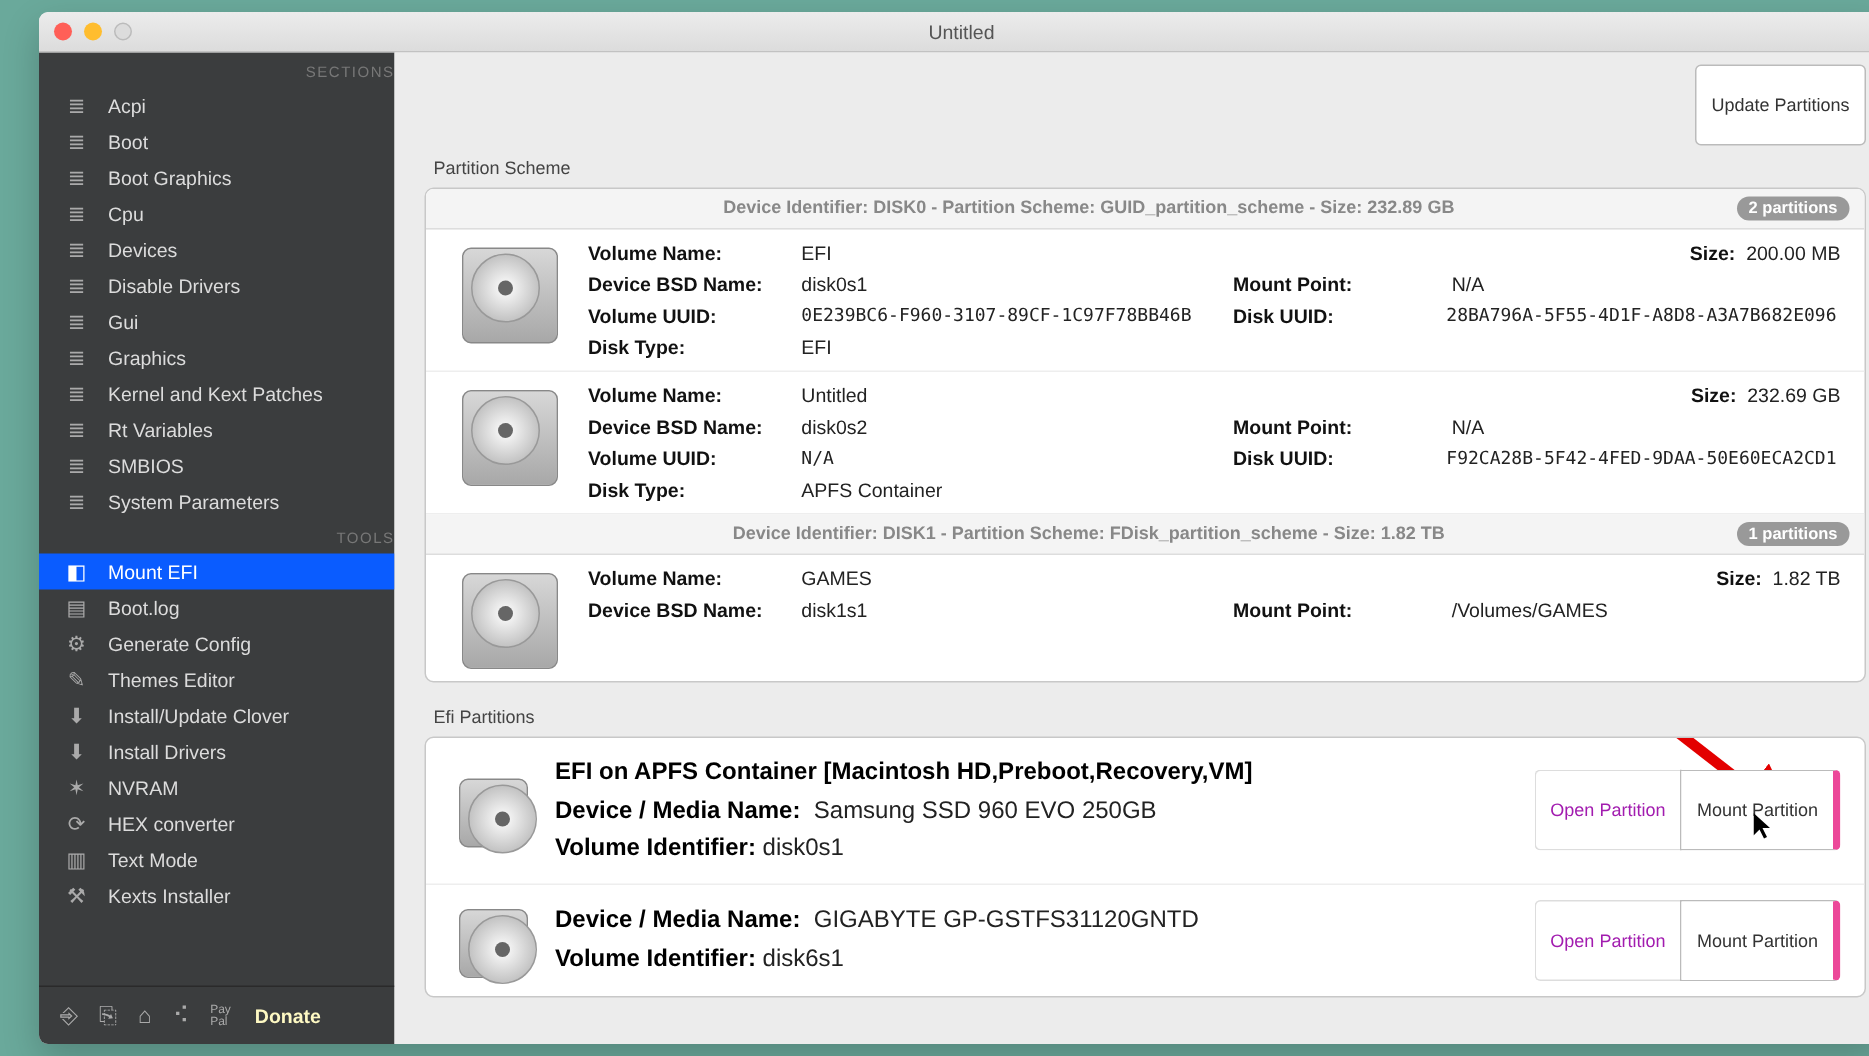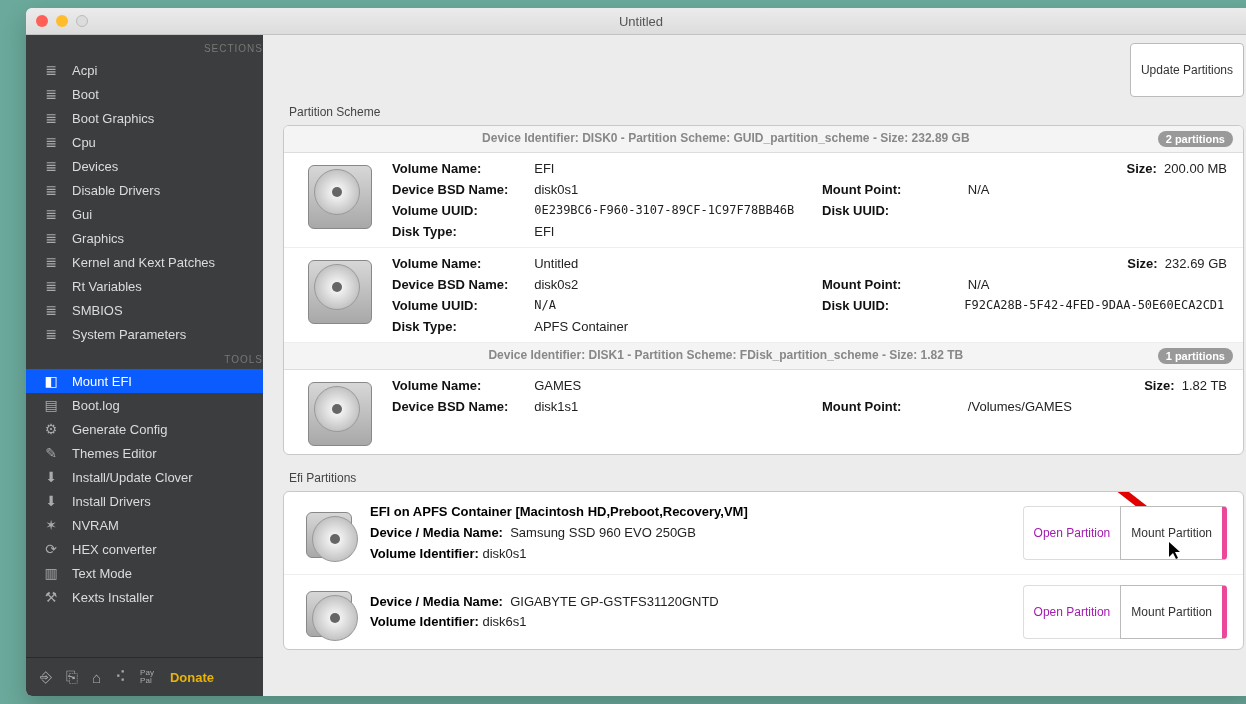"28BA796A-5F55-4D1F-A8D8-A3A7B682E096" span.mono { html: none -> <span>28BA796A-5F55-4D1F-A8D8-A3A7B682E096</span> }
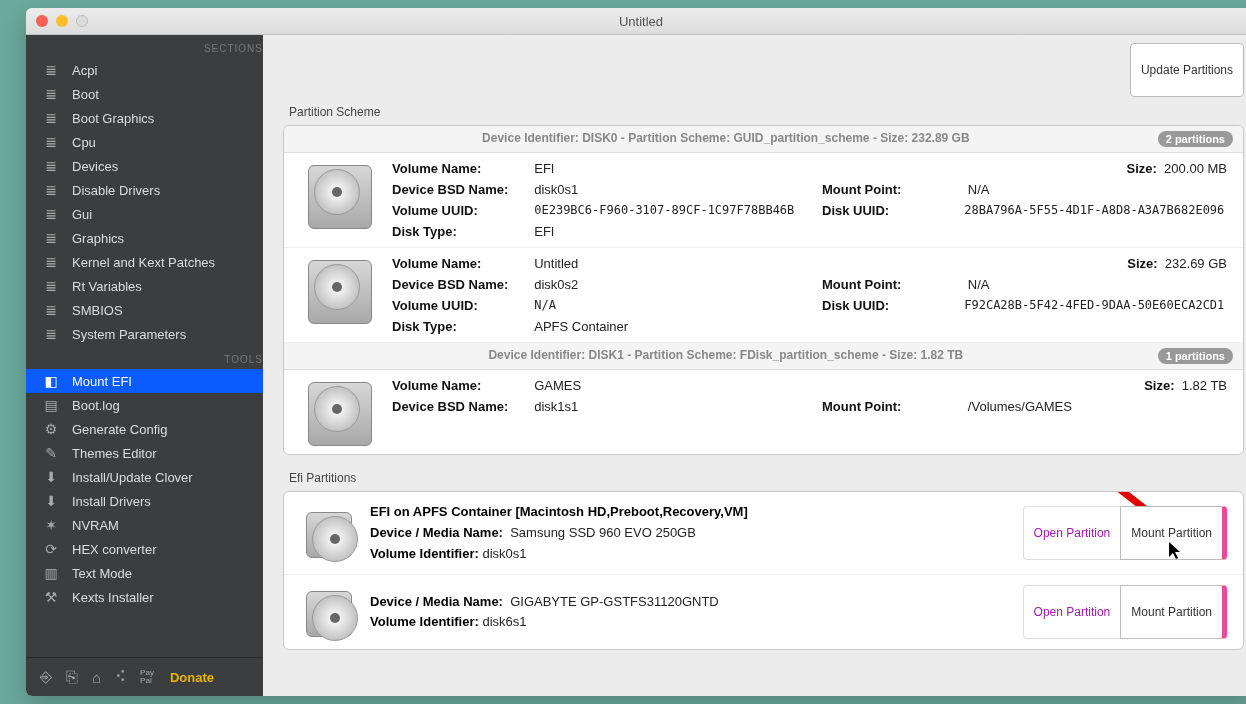"EFI on APFS Container [Macintosh" .efinfo { font-size: 13px -> 16px }
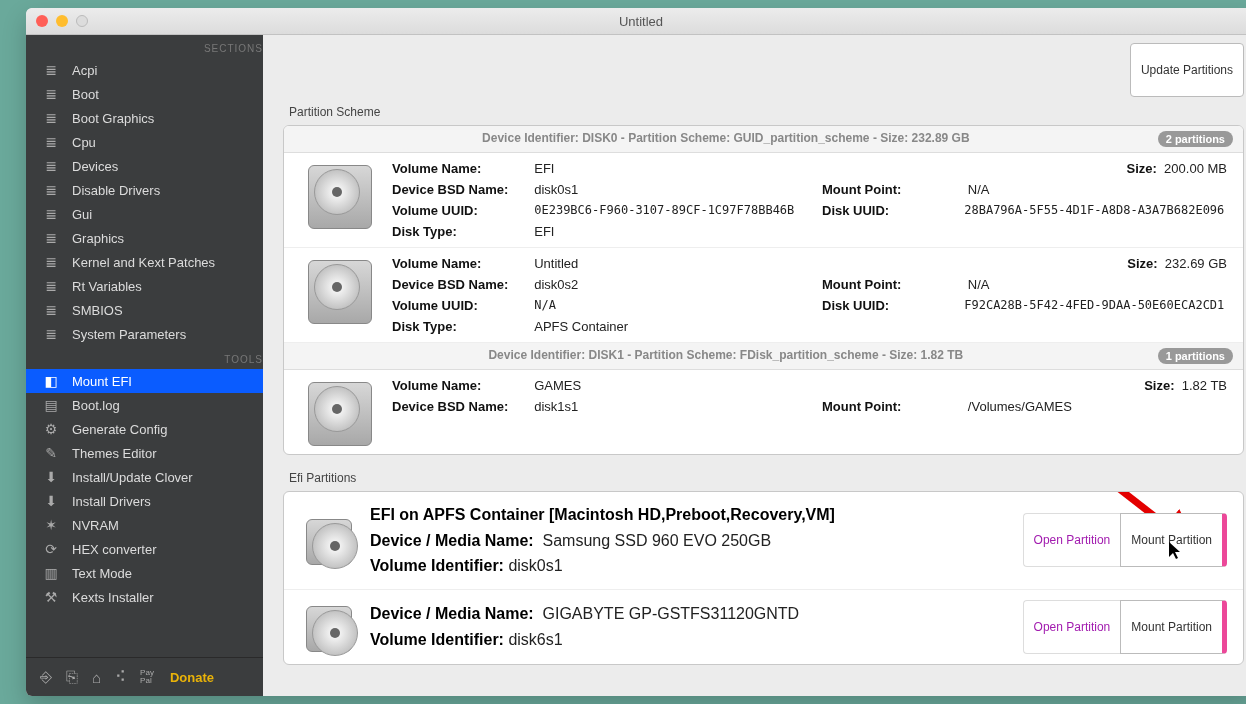"Donate" .donate { color: #eab308 -> #fef9c3 }
